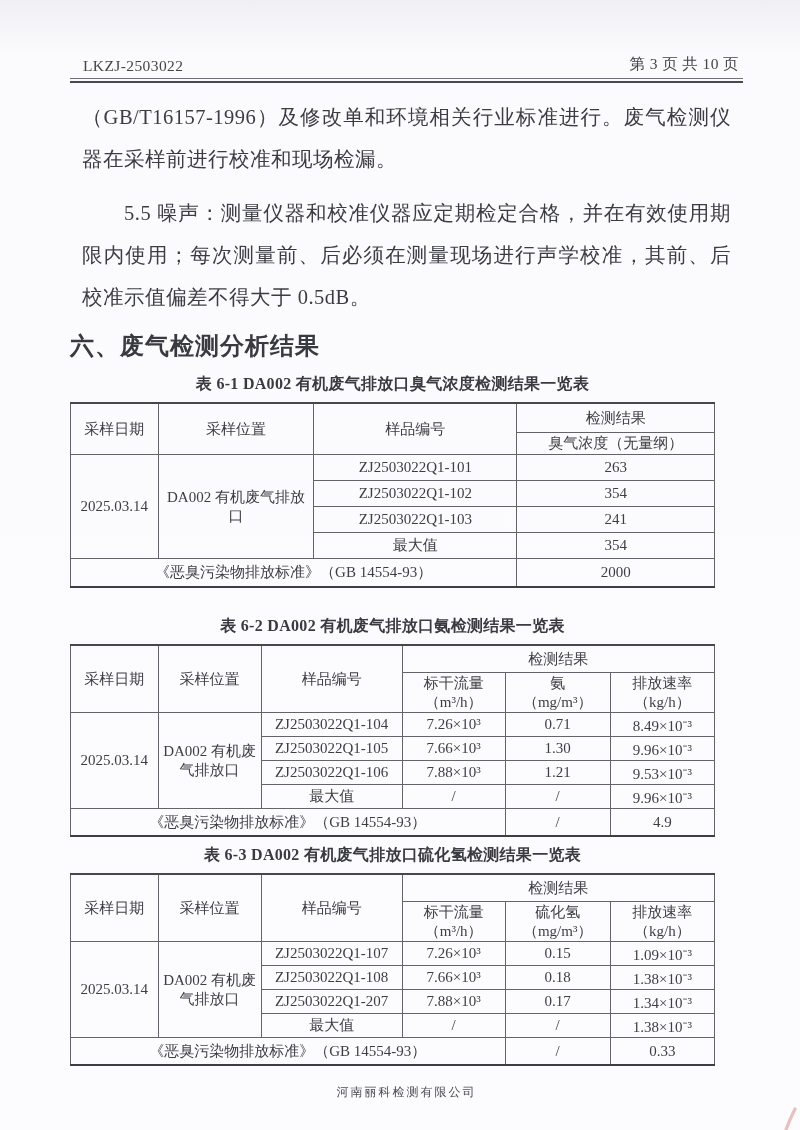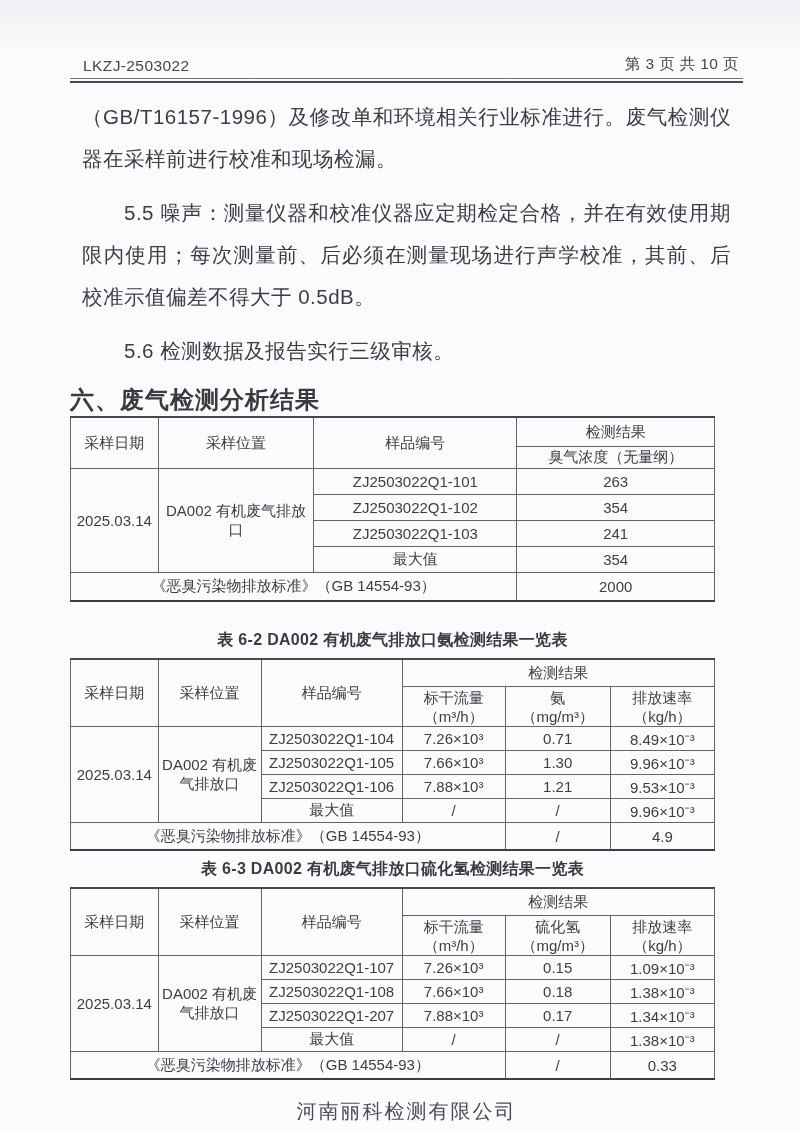"LKZJ-2503022" .page { font-family: Liberation Sans, sans-serif -> Liberation Serif, serif }
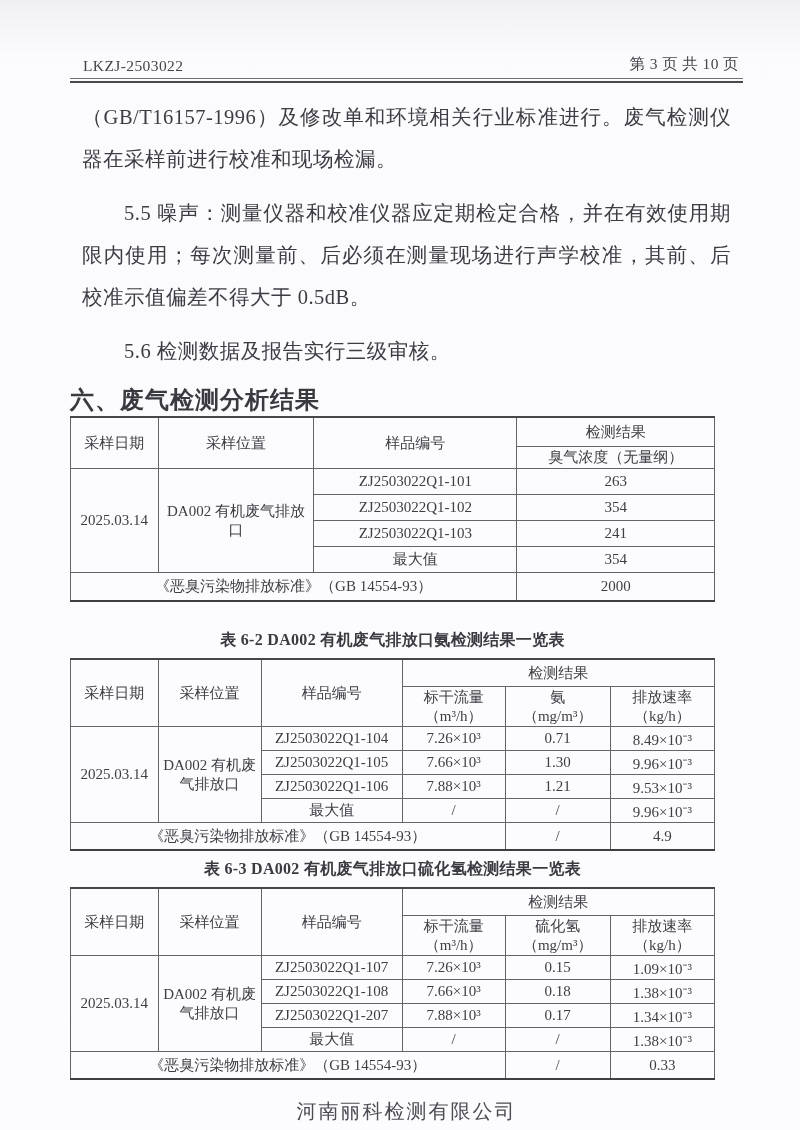"5.6 检测数据及报告实行三级审核。" p.body { html: <p>5.6 检测数据及报告实行三级审核。</p> -> none }
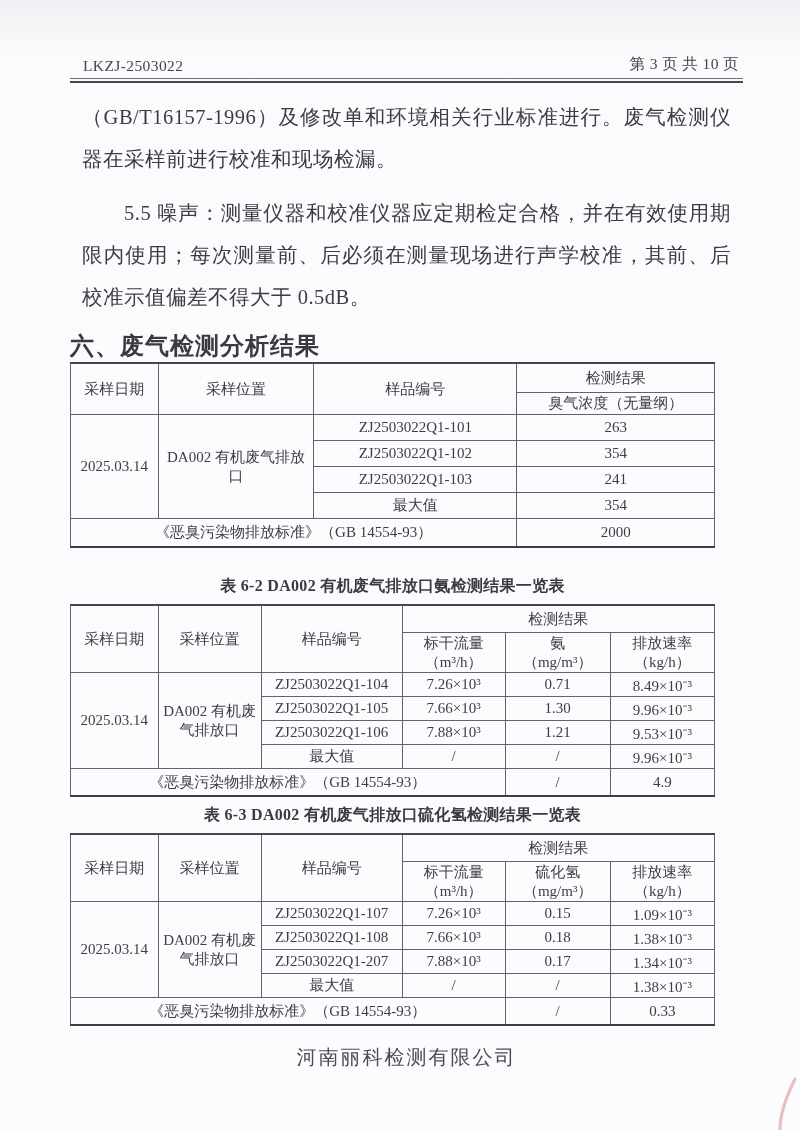"表 6-1 DA002 有机废气排放口臭气浓度检测结果一览表" div.tbl-title { html: none -> <div>表 6-1 DA002 有机废气排放口臭气浓度检测结果一览表</div> }
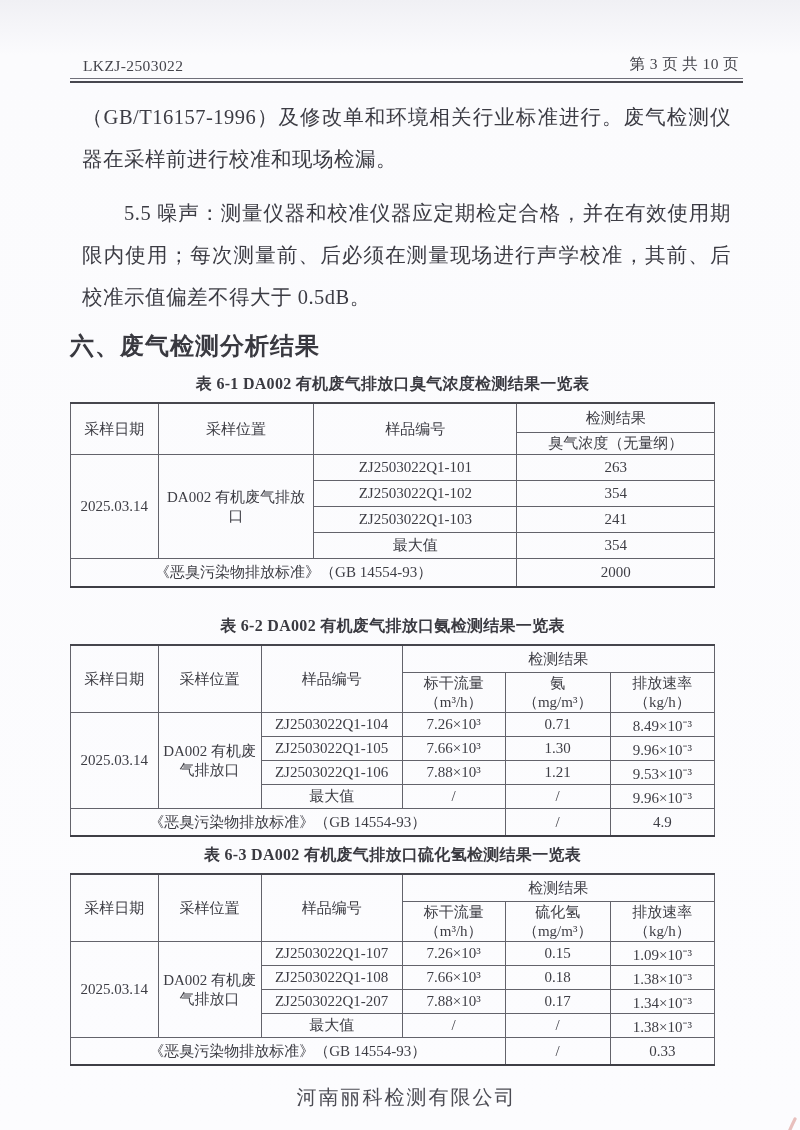"河南丽科检测有限公司" .doc-footer { font-size: 20px -> 12px }
